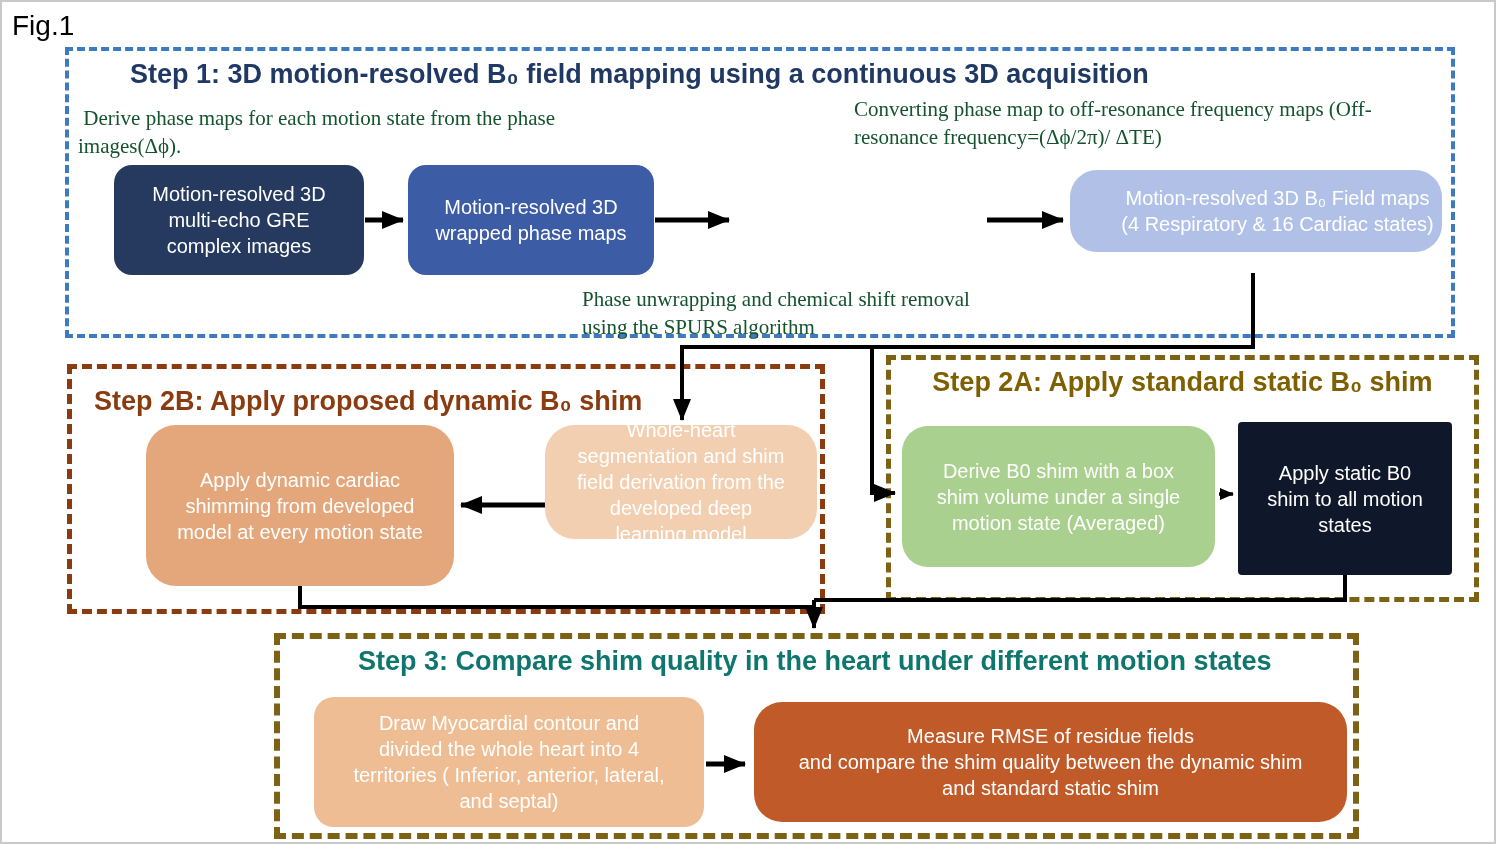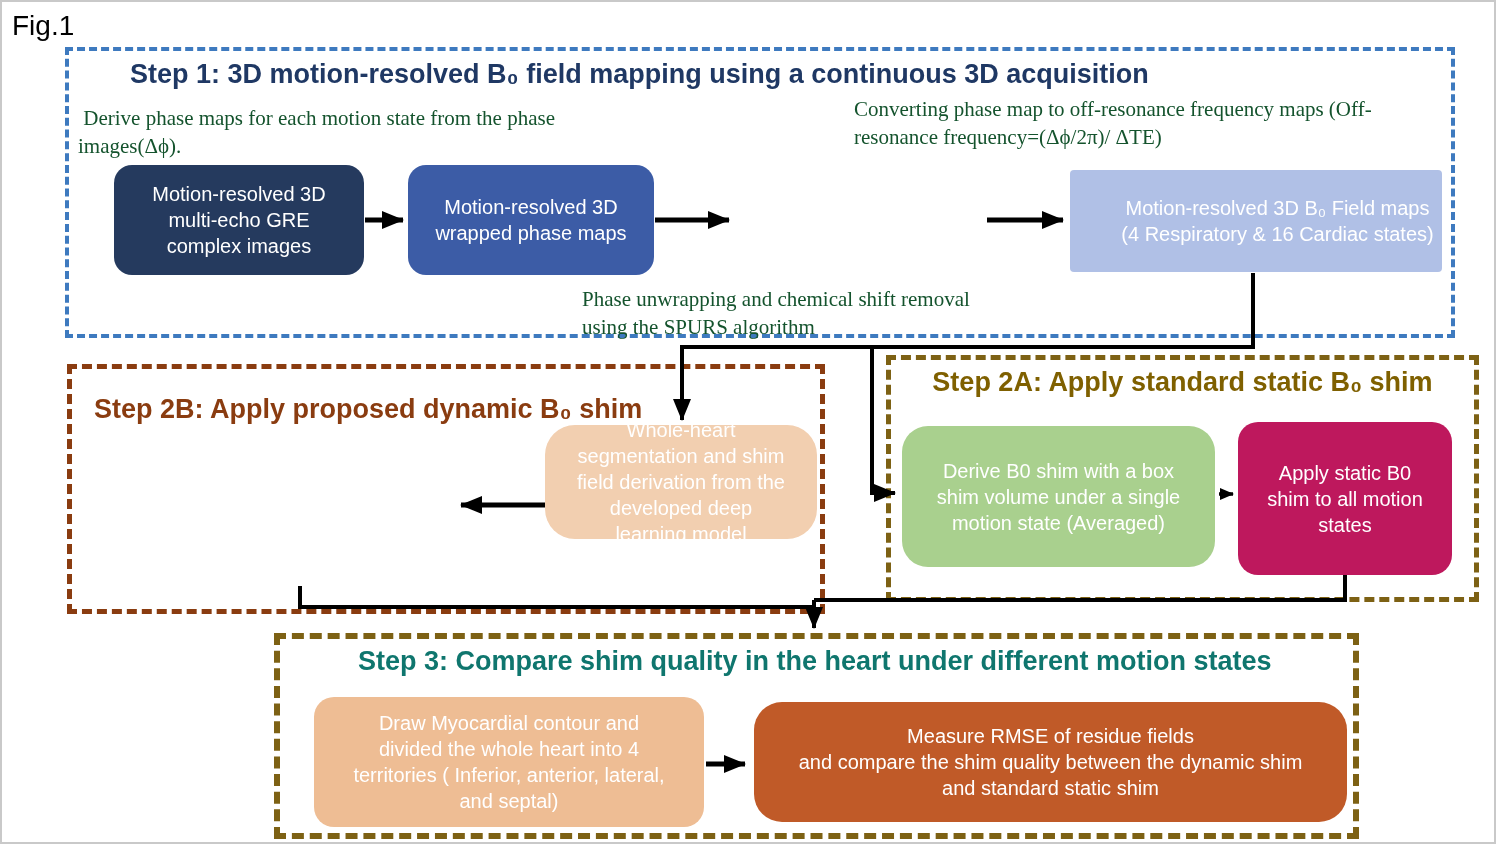"Motion-resolved 3D B₀ Field maps" .b14 { border-radius: 4px -> 27px; height: 102px -> 82px }
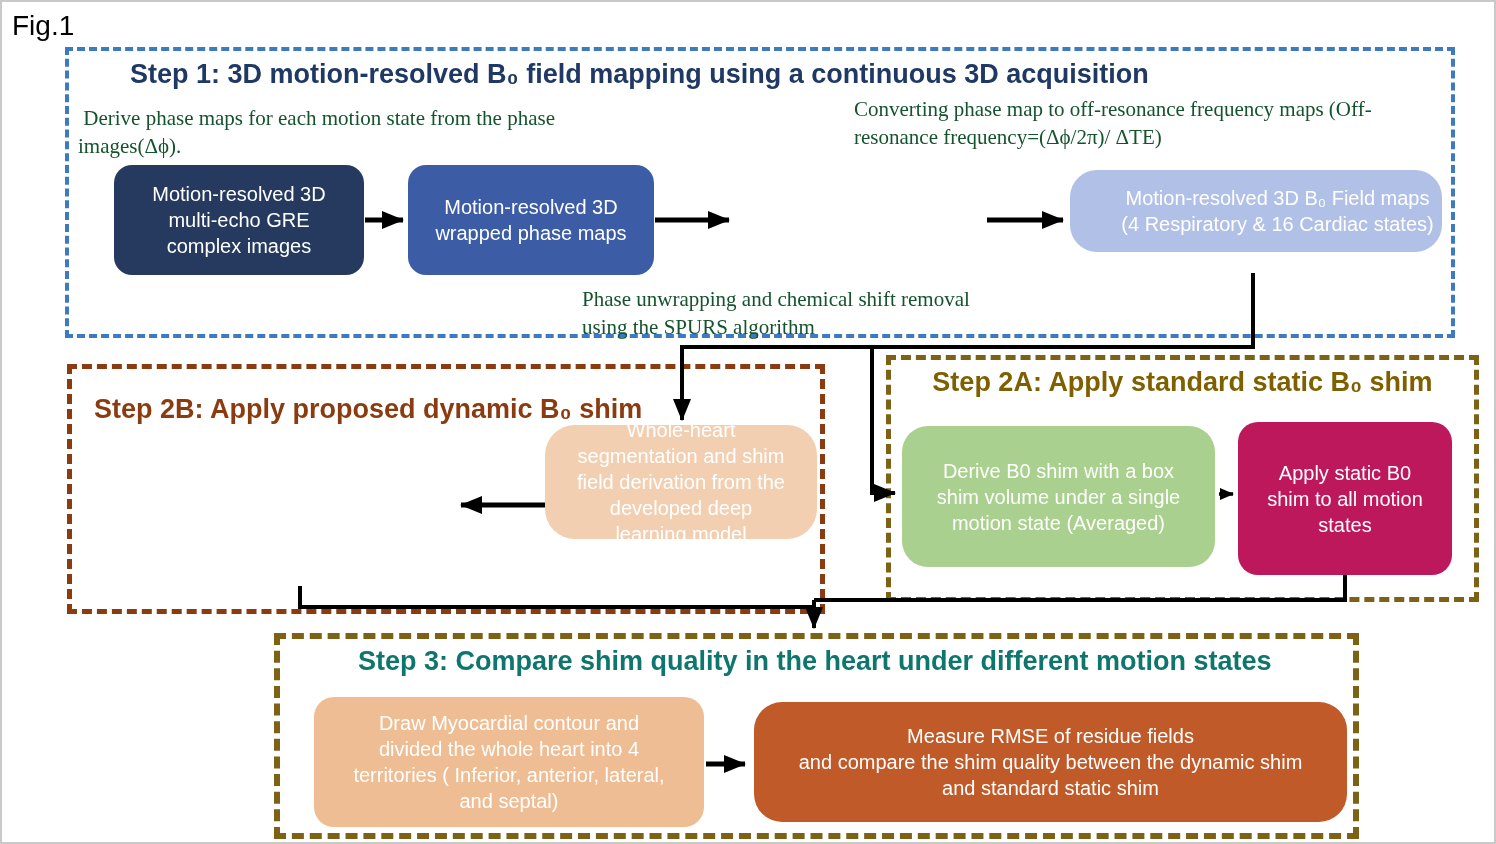"Step 2B: Apply proposed dynamic" .t2b { top: 392px -> 384px }
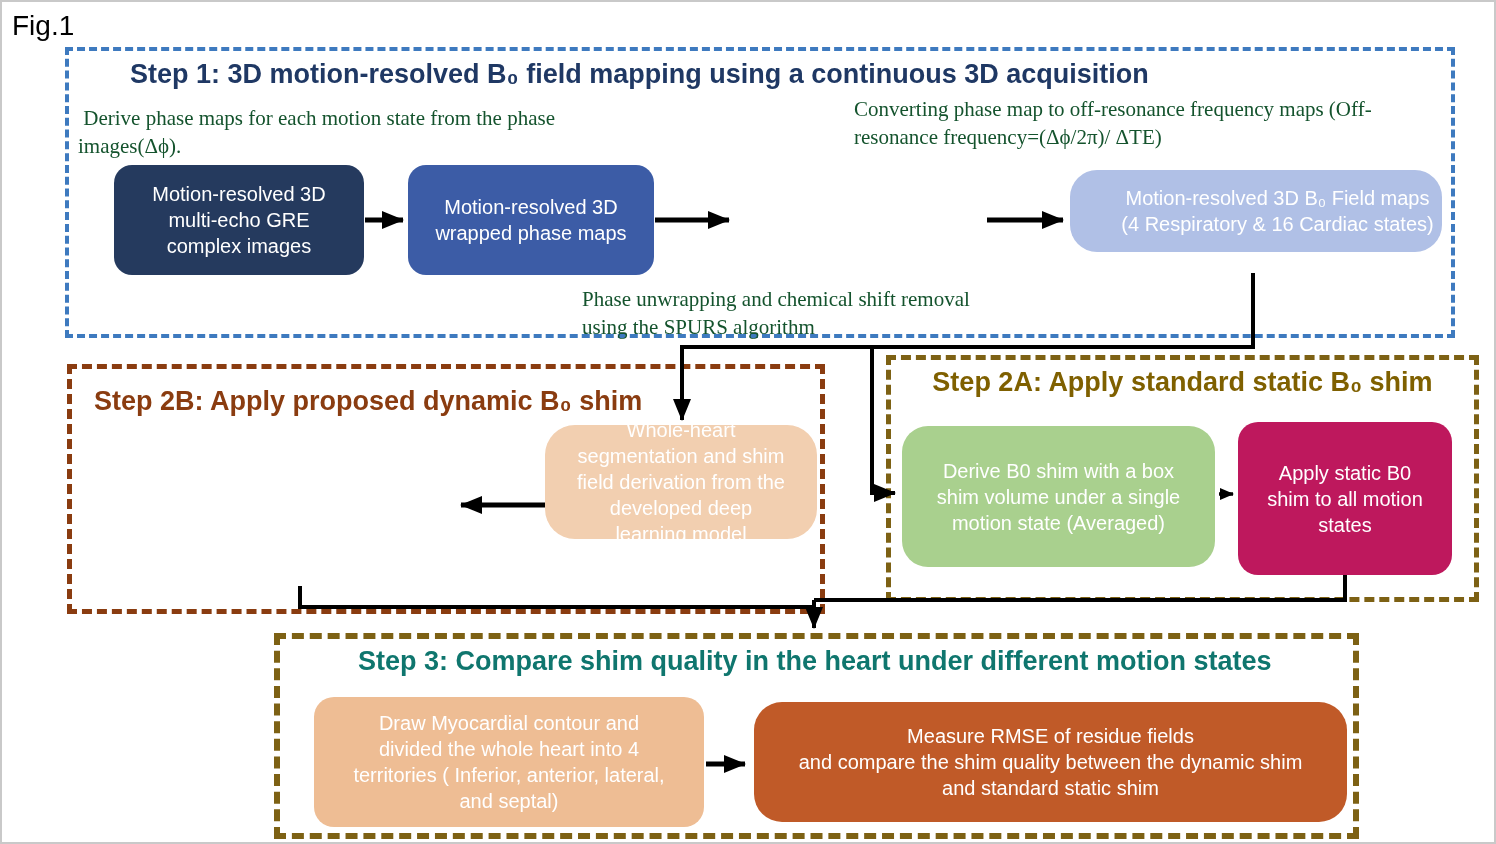"Apply dynamic cardiac" div.fbox { html: none -> <div>Apply dynamic cardiac shimming from developed model at every motion state</div> }
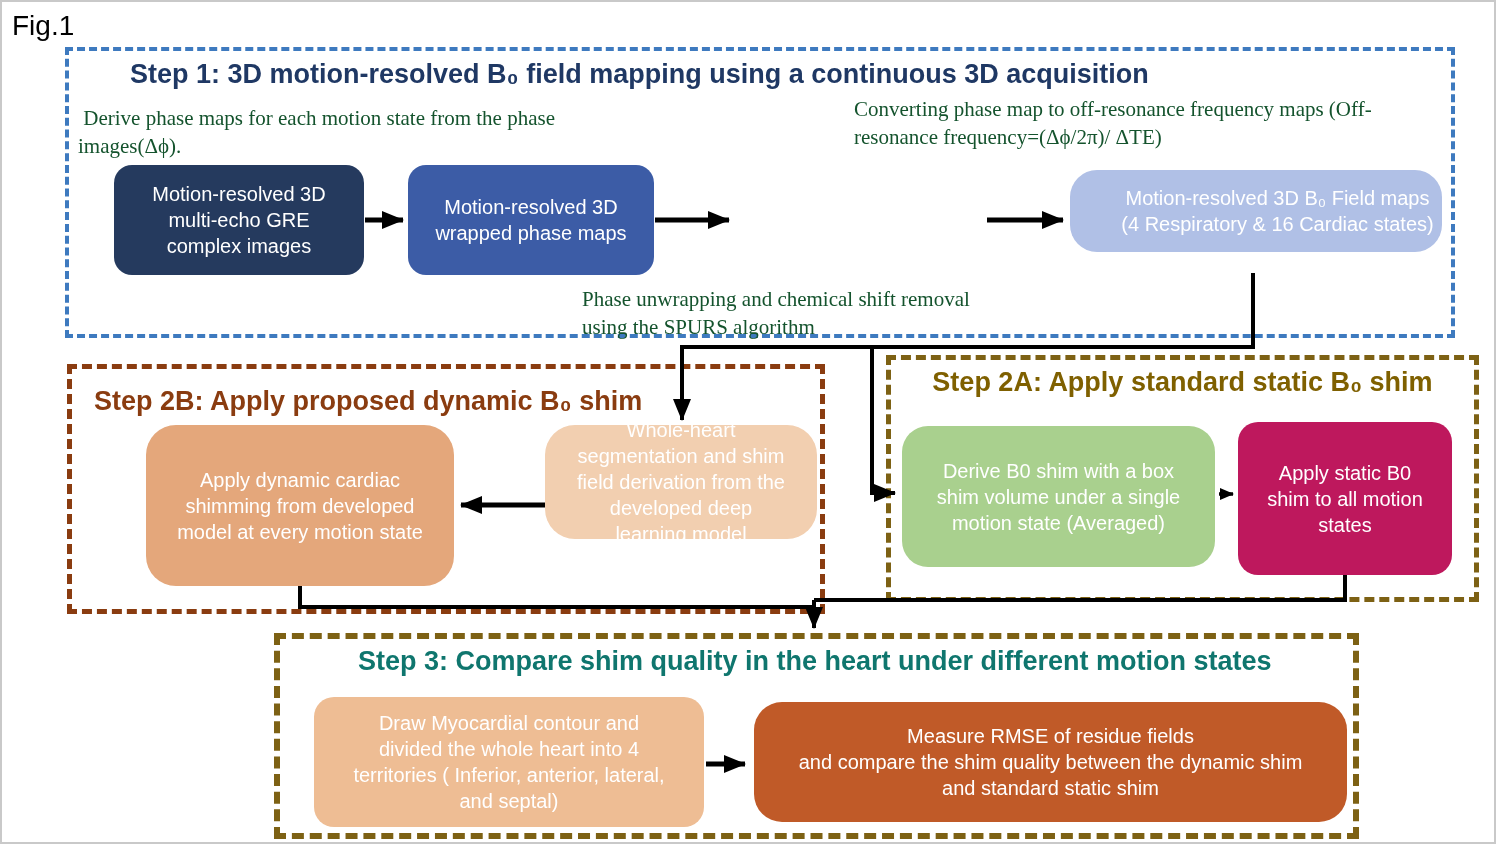"Apply static B0" .b2a2 { background: #be185d -> #0f172a; border-radius: 20px -> 4px }
